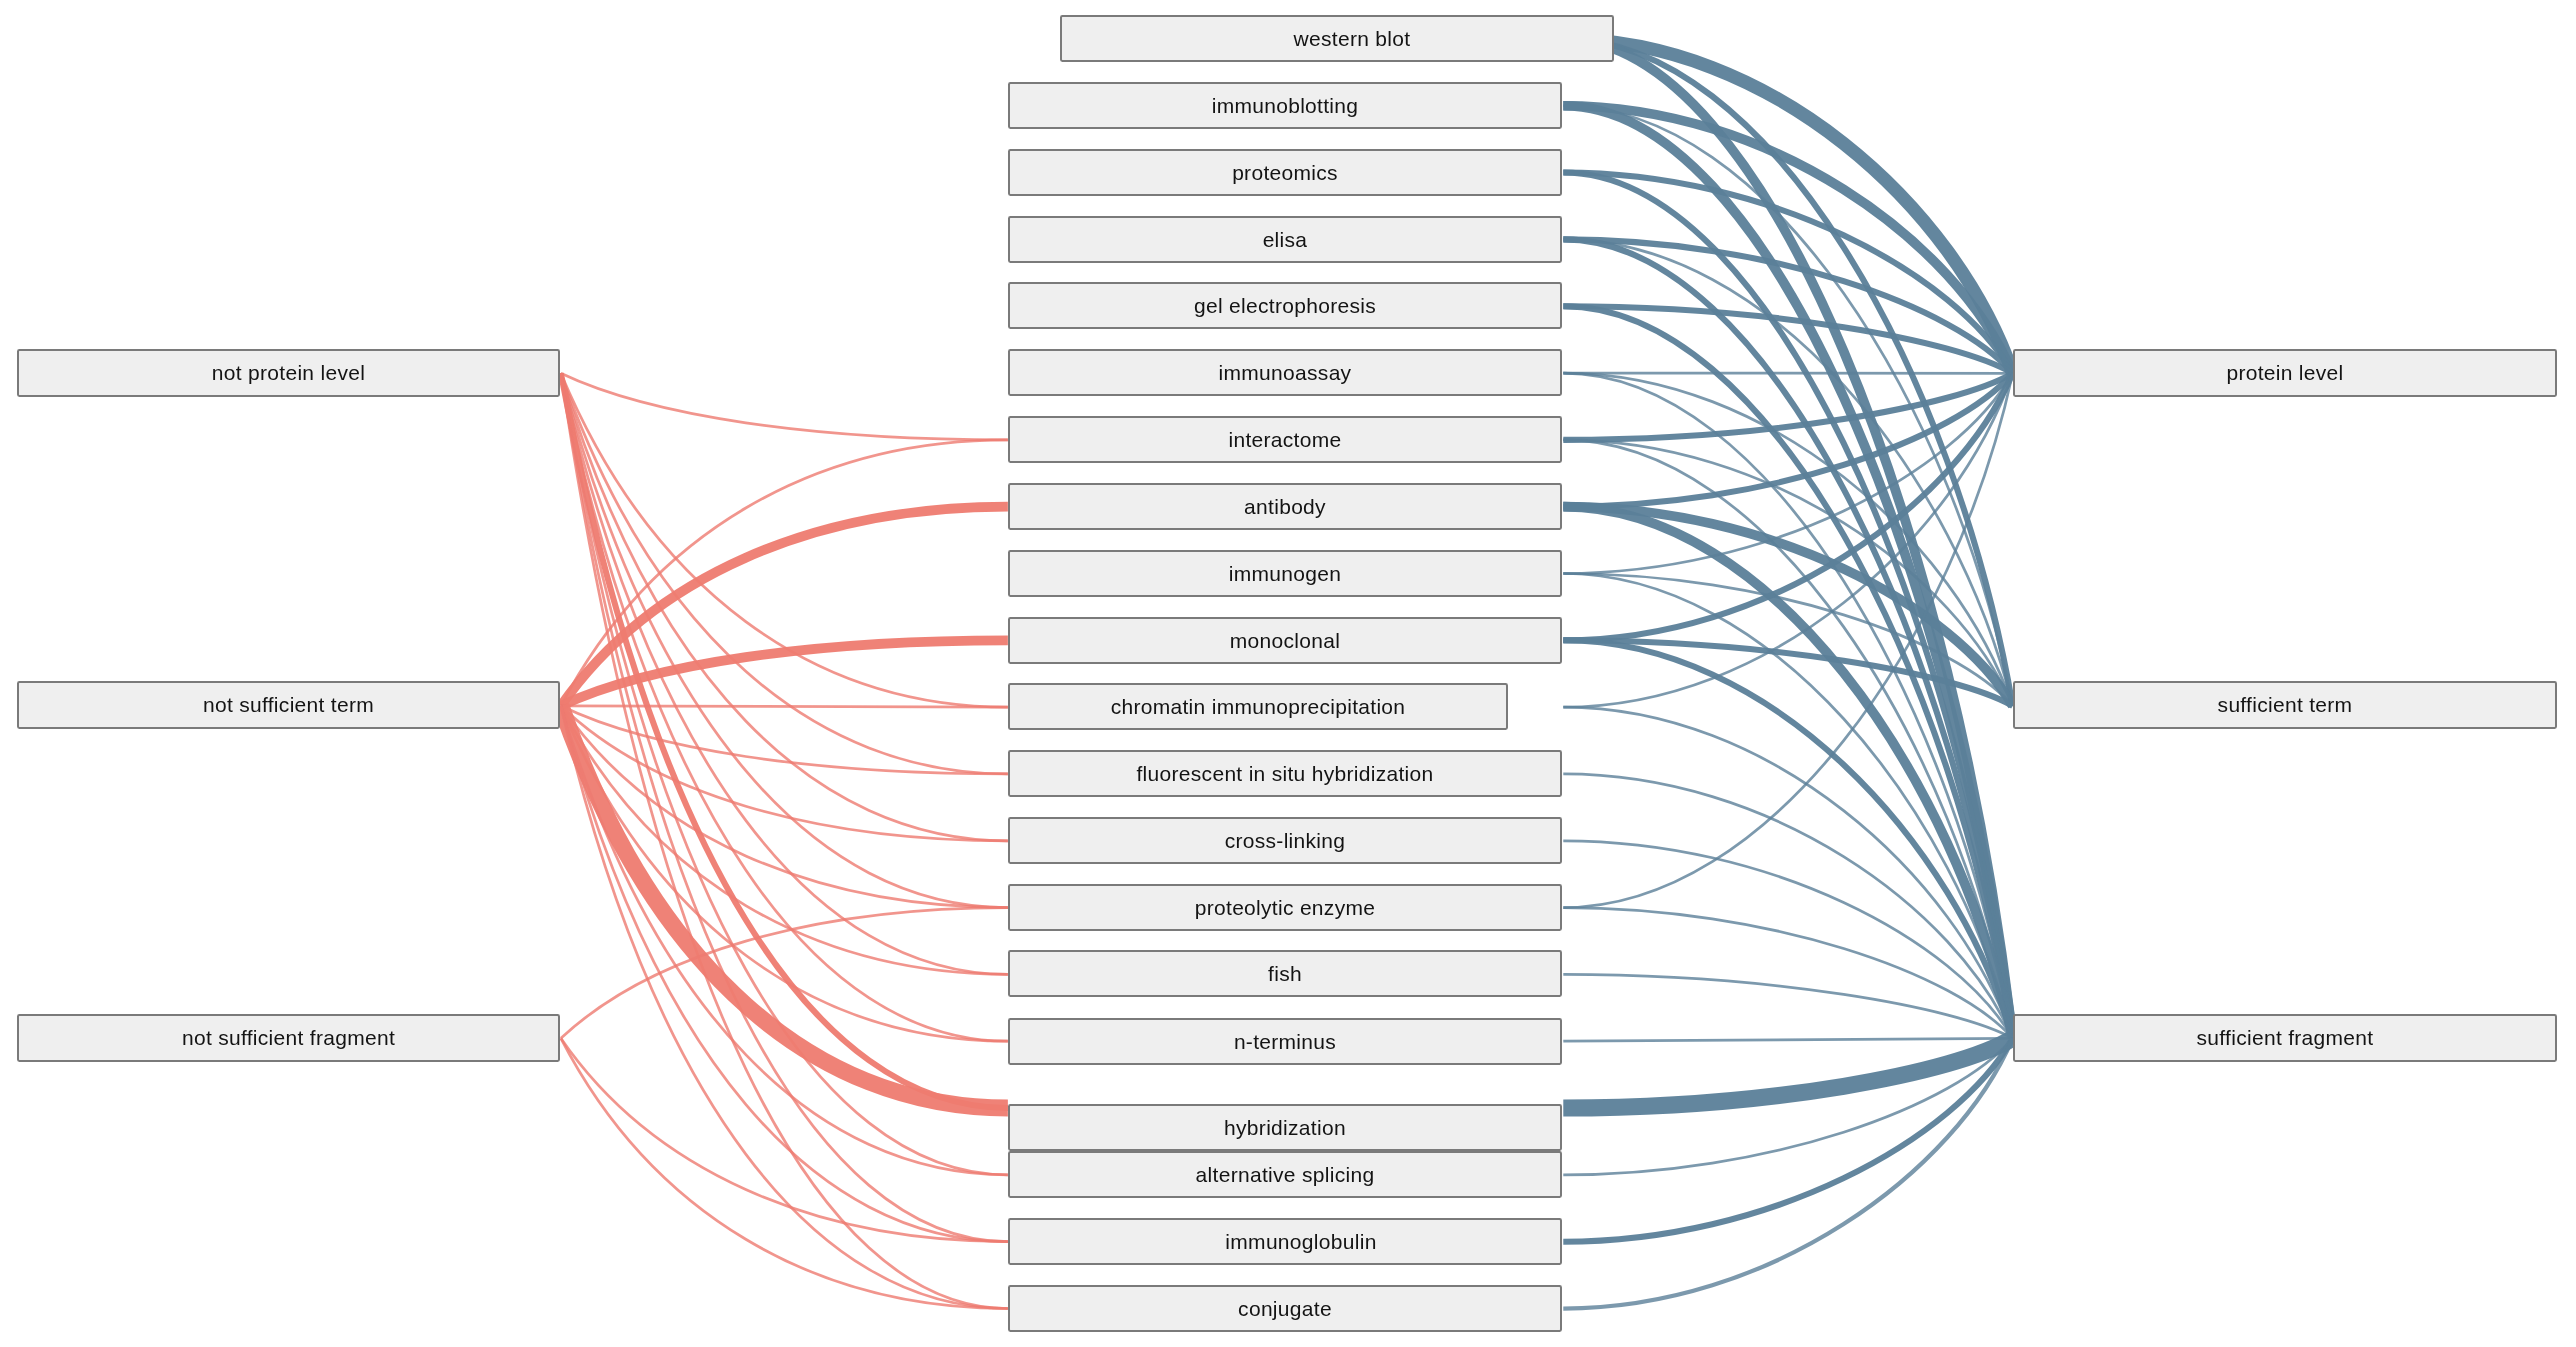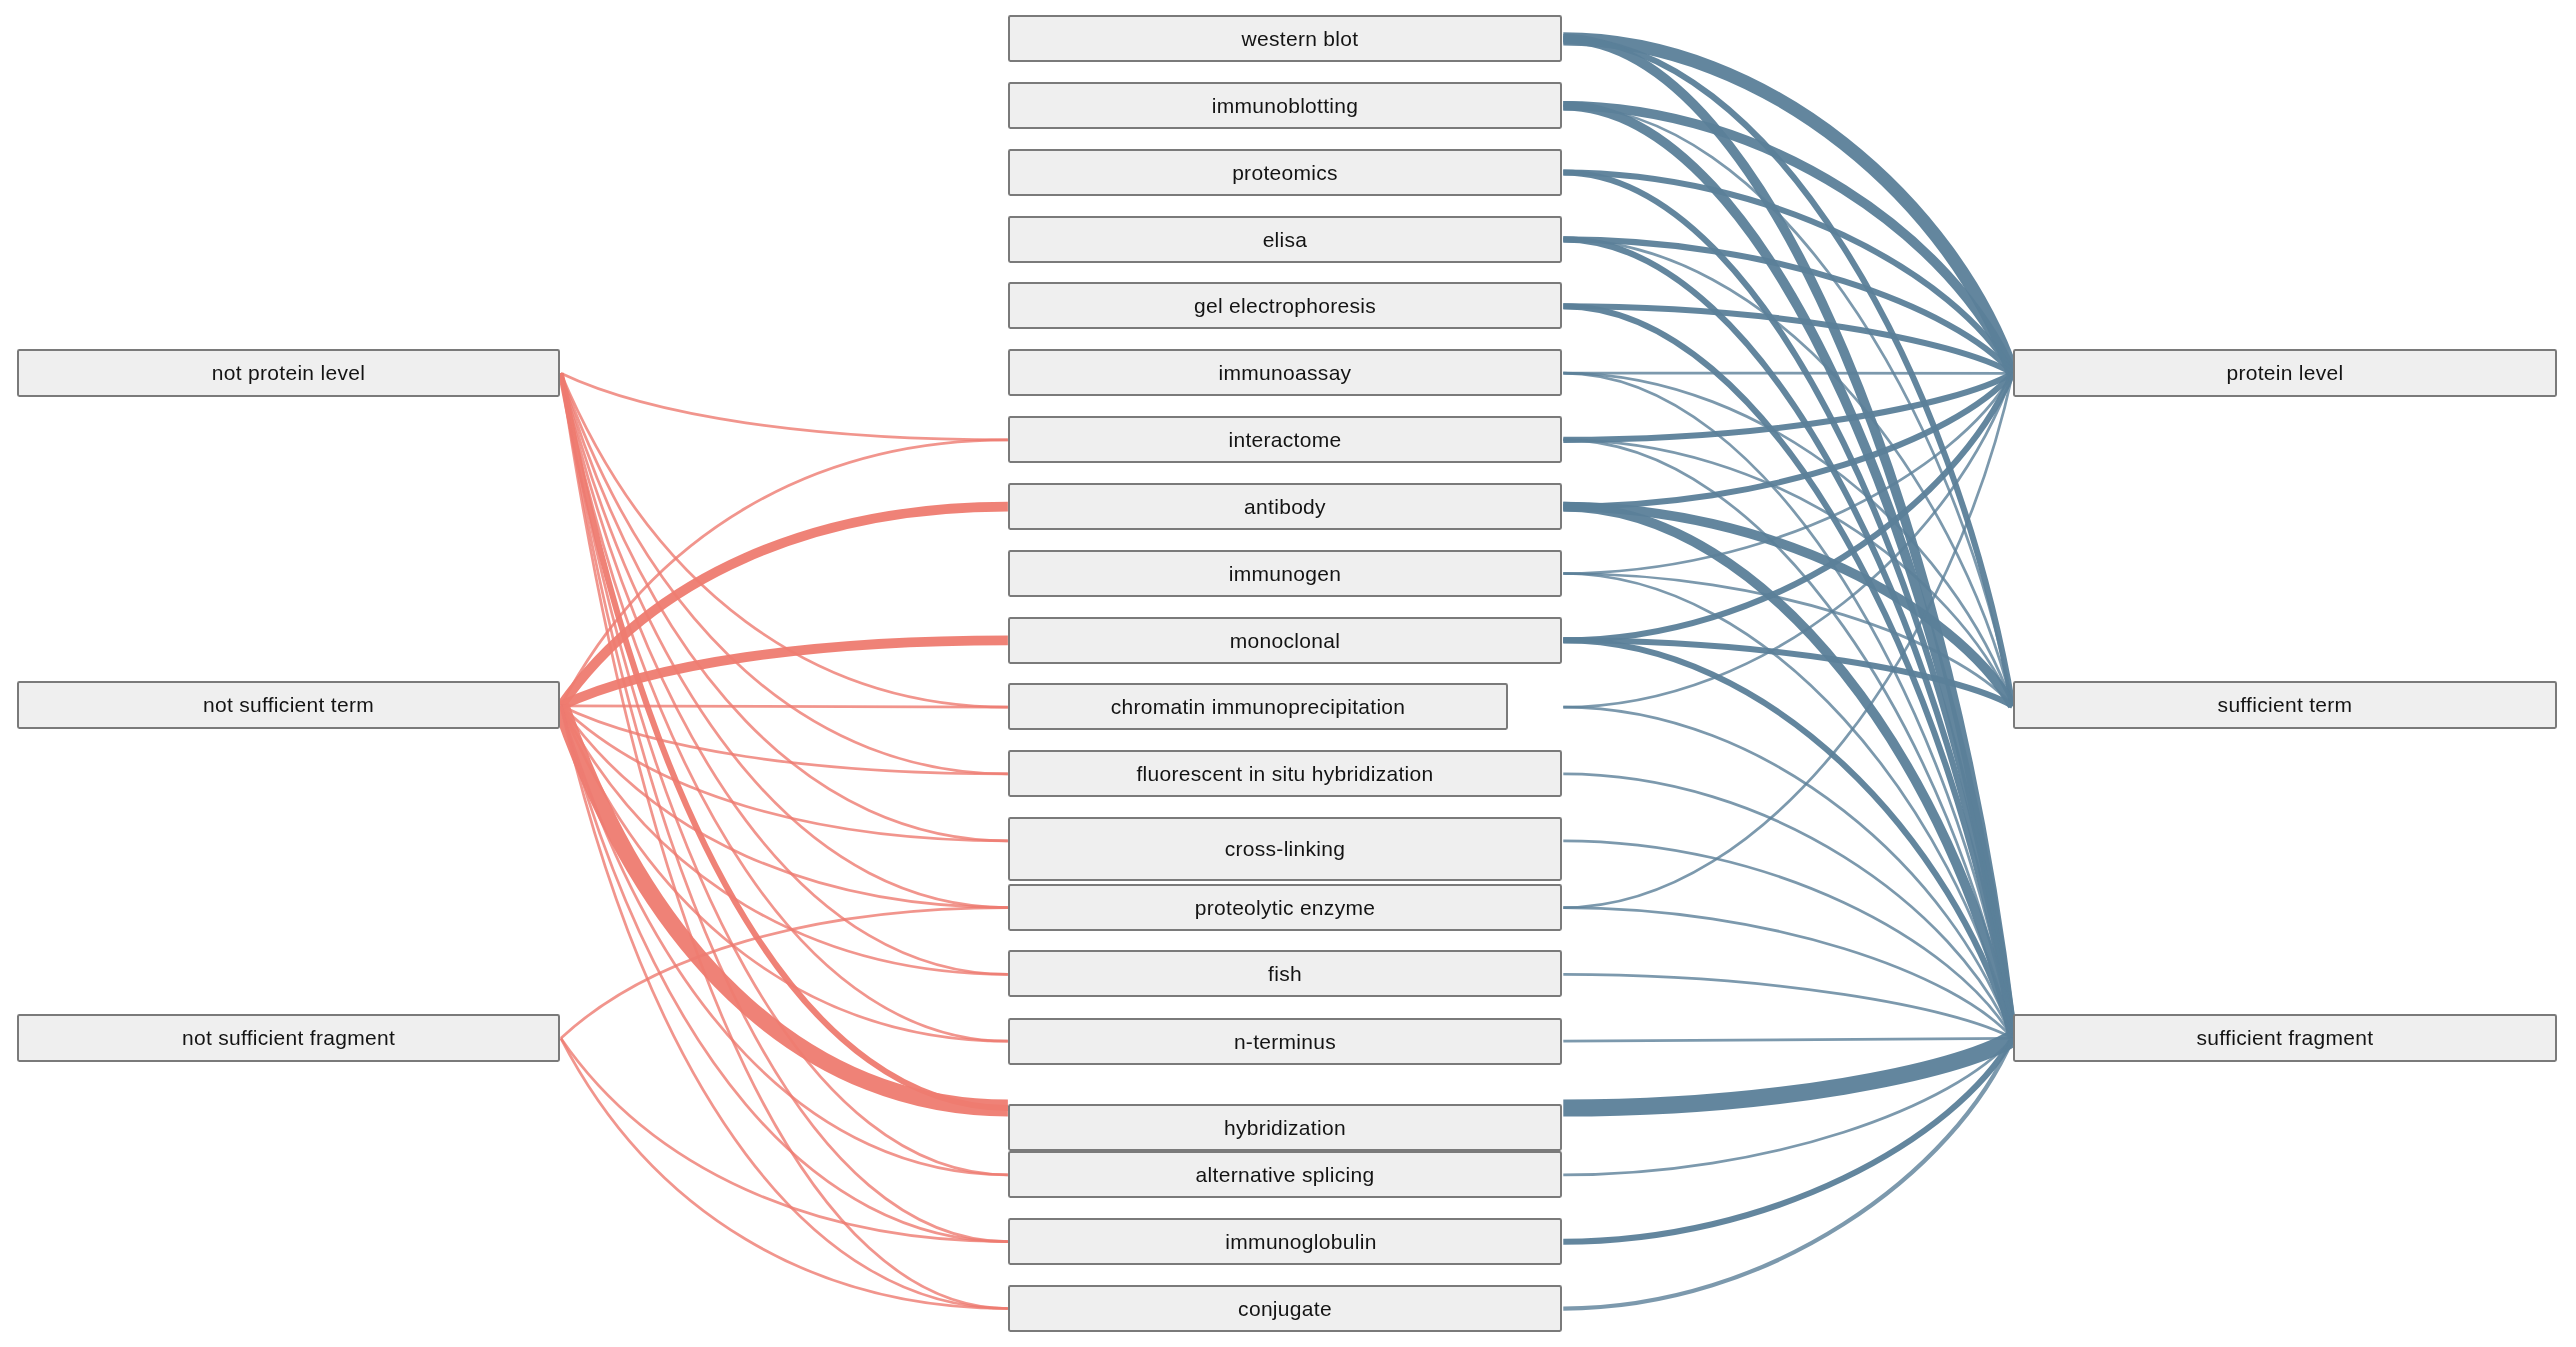"western blot" div.node { left: 1008px -> 1060px }
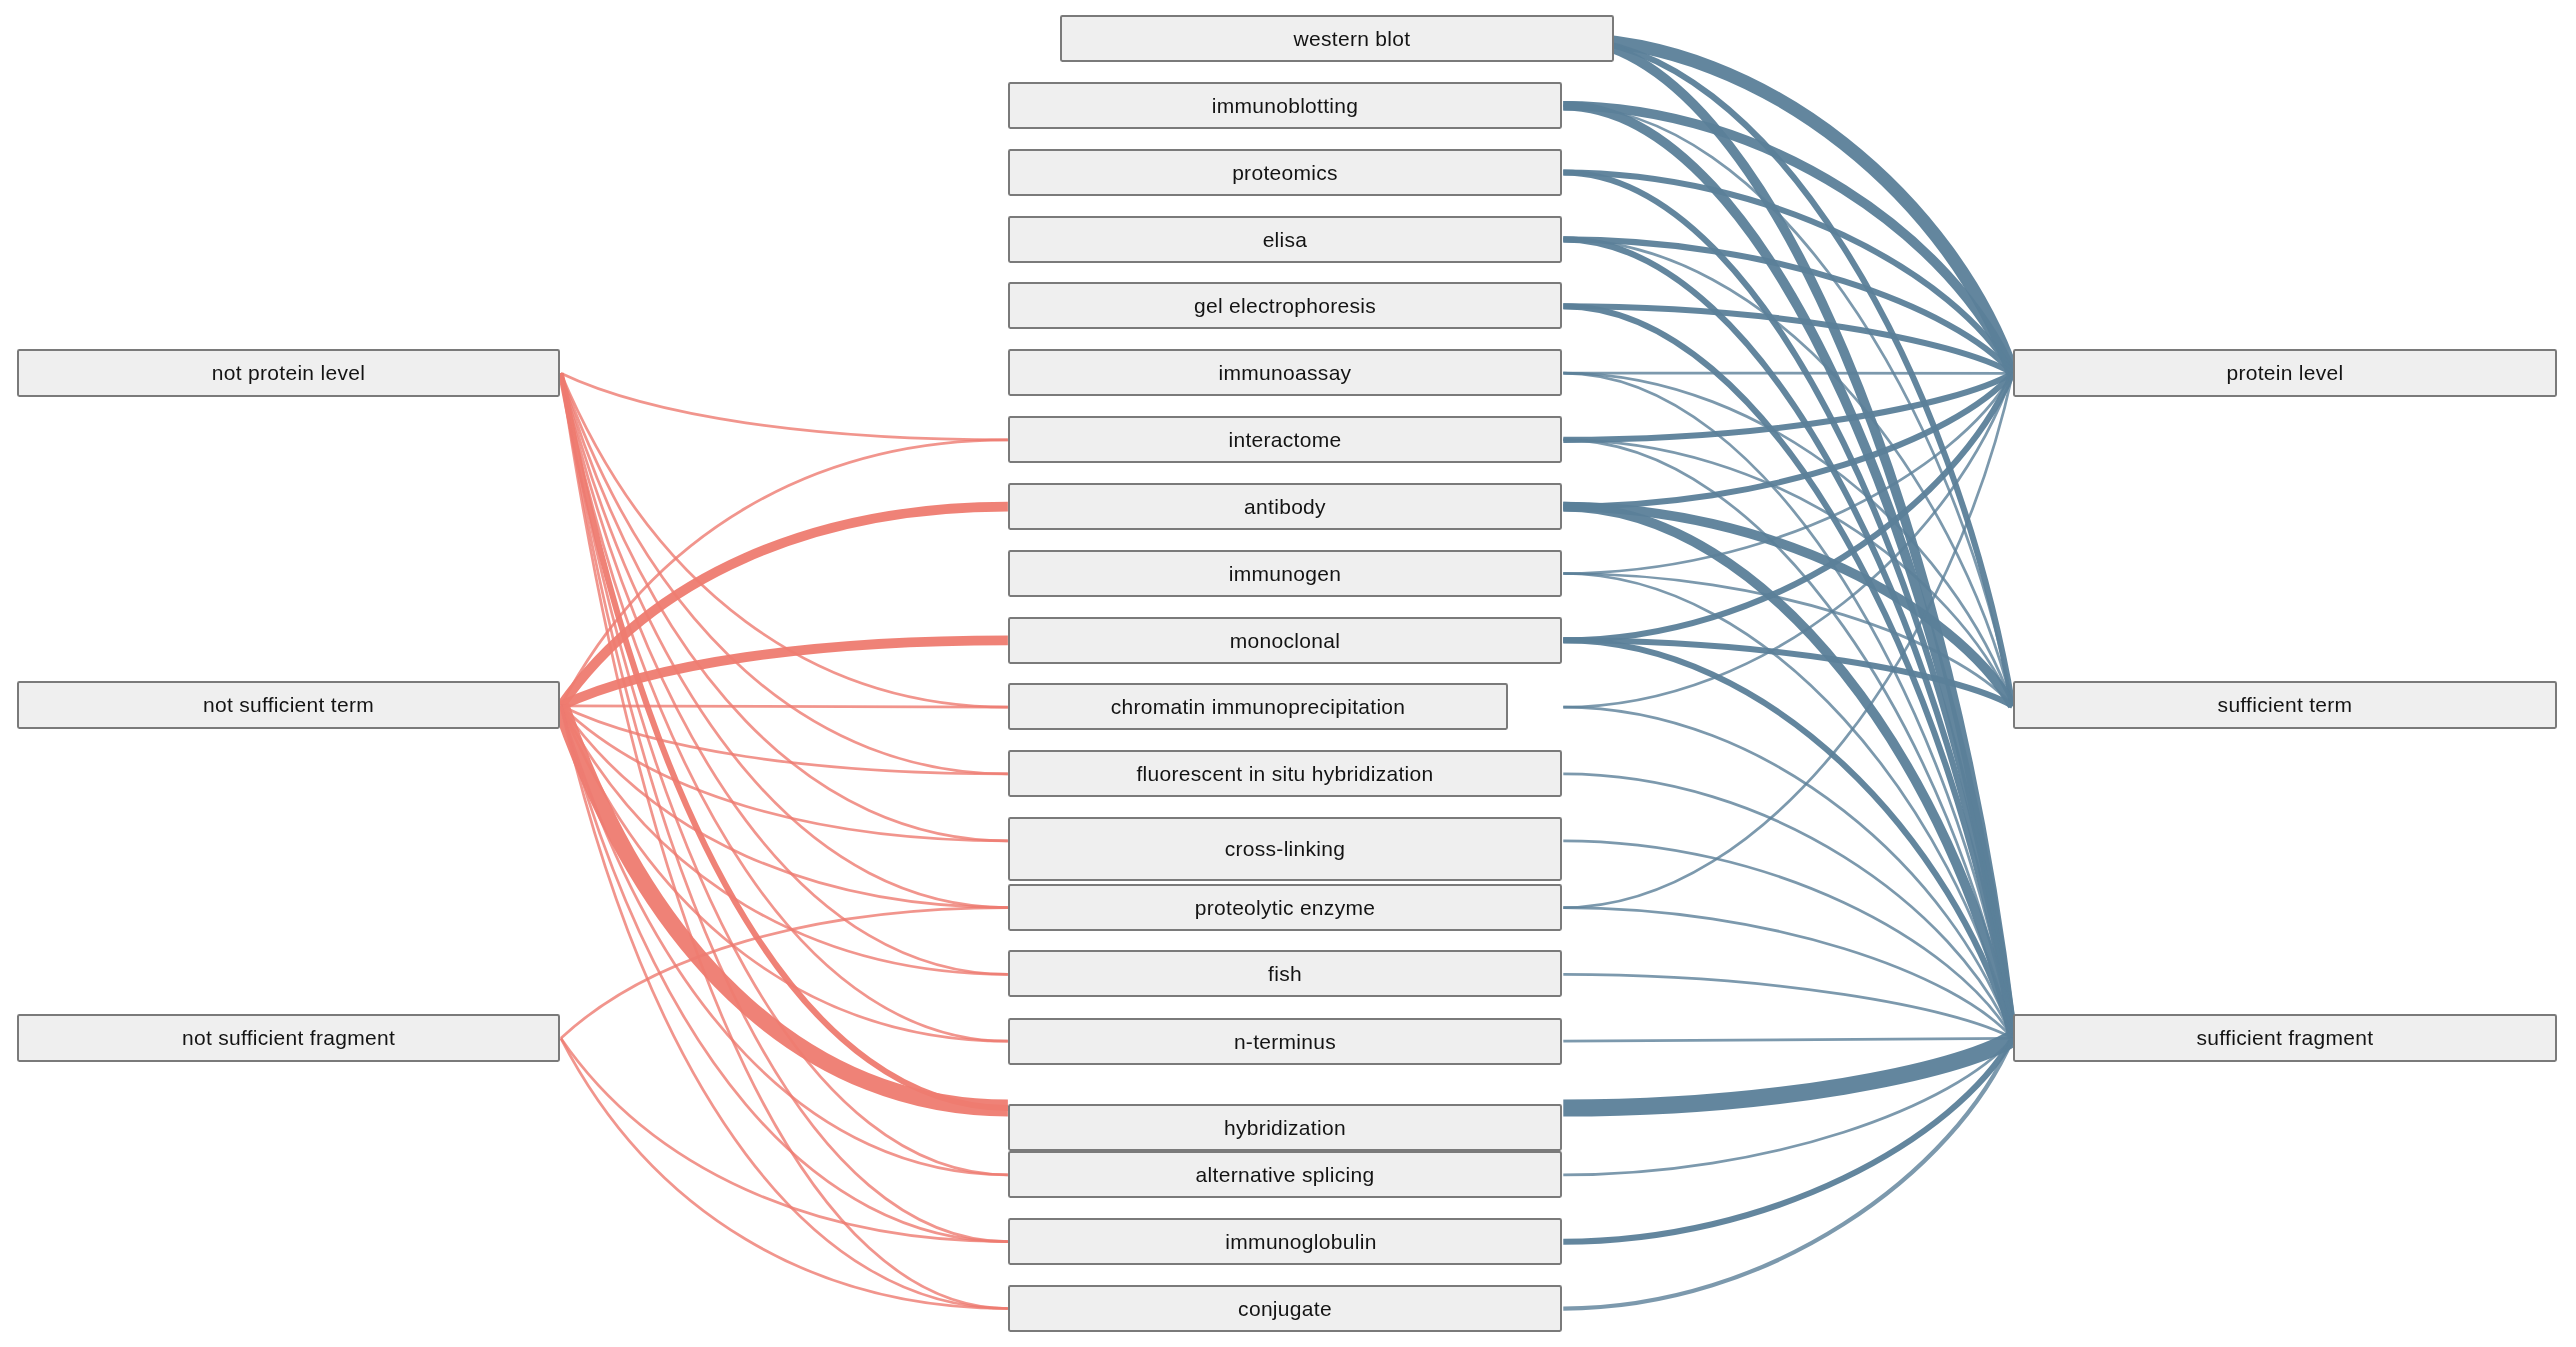"cross-linking" div.node { height: 64px -> 47px }
